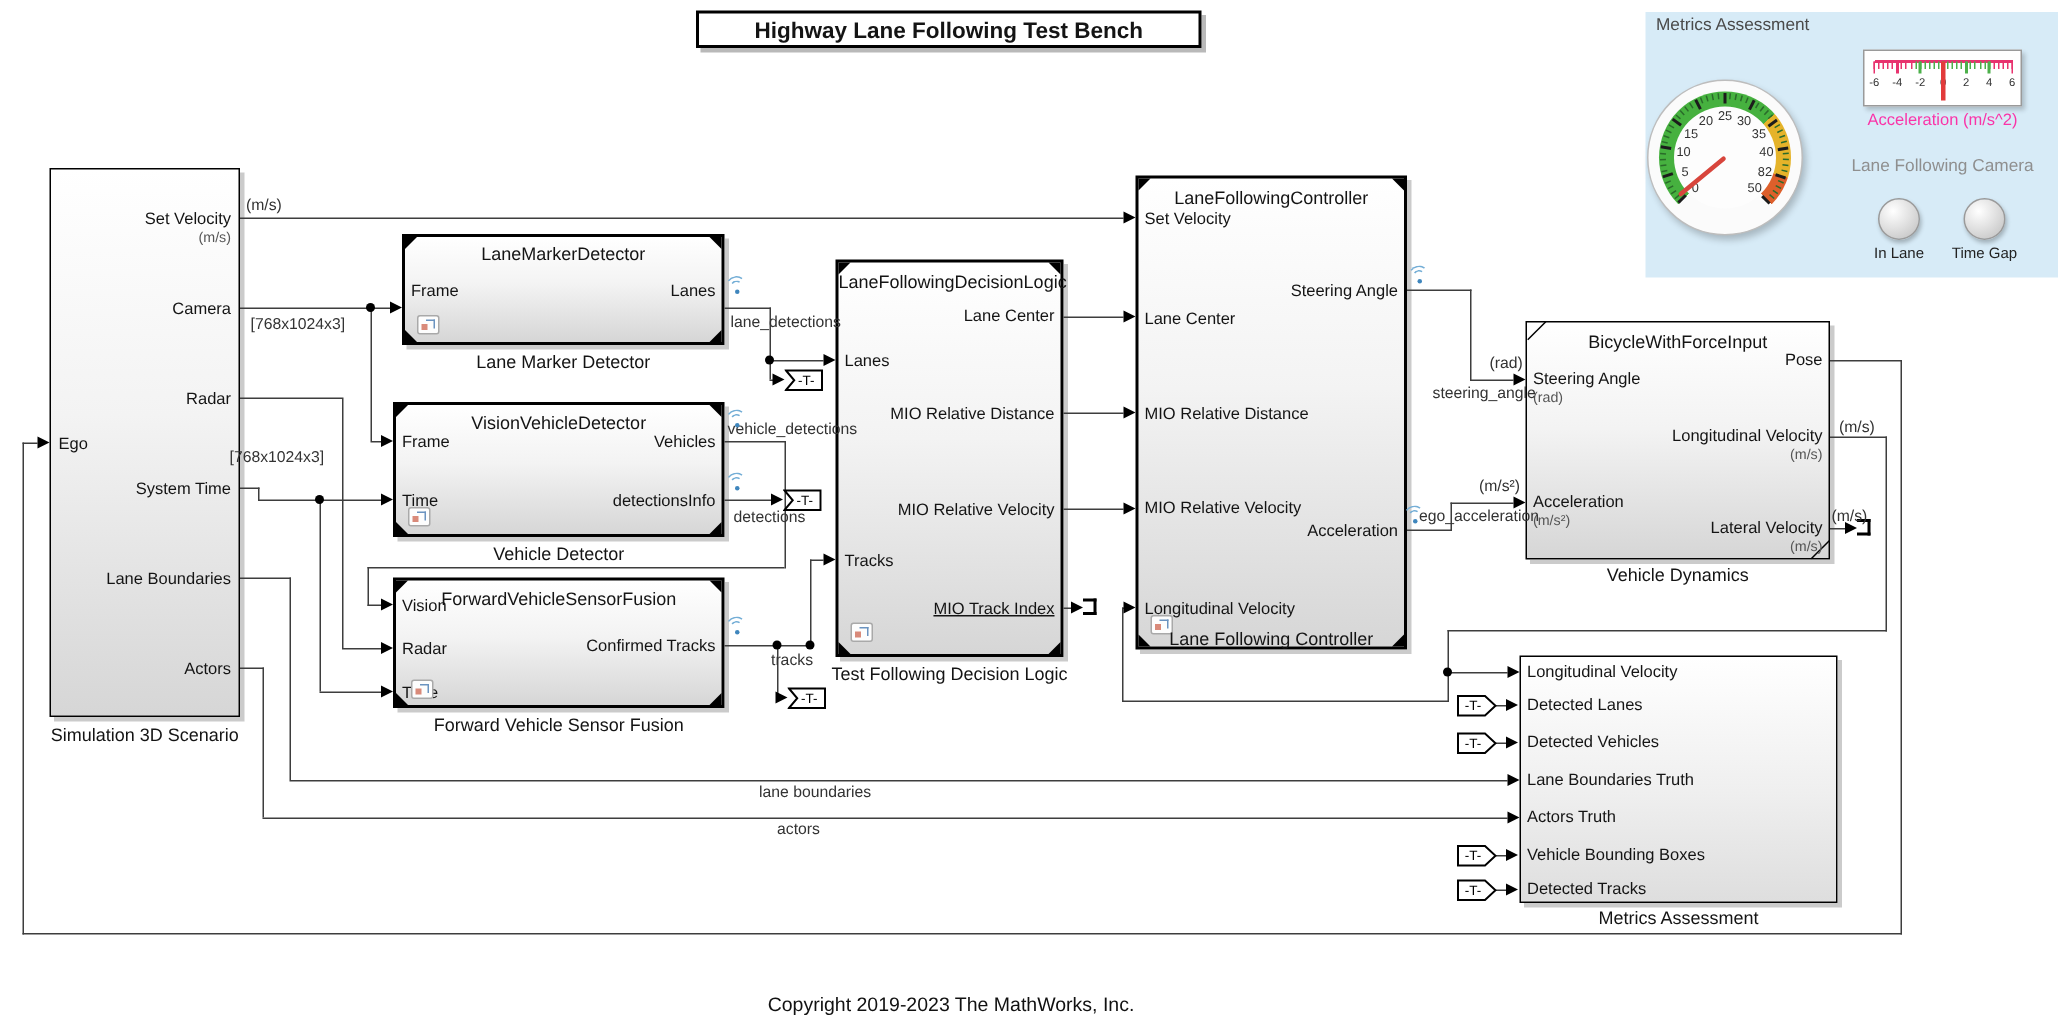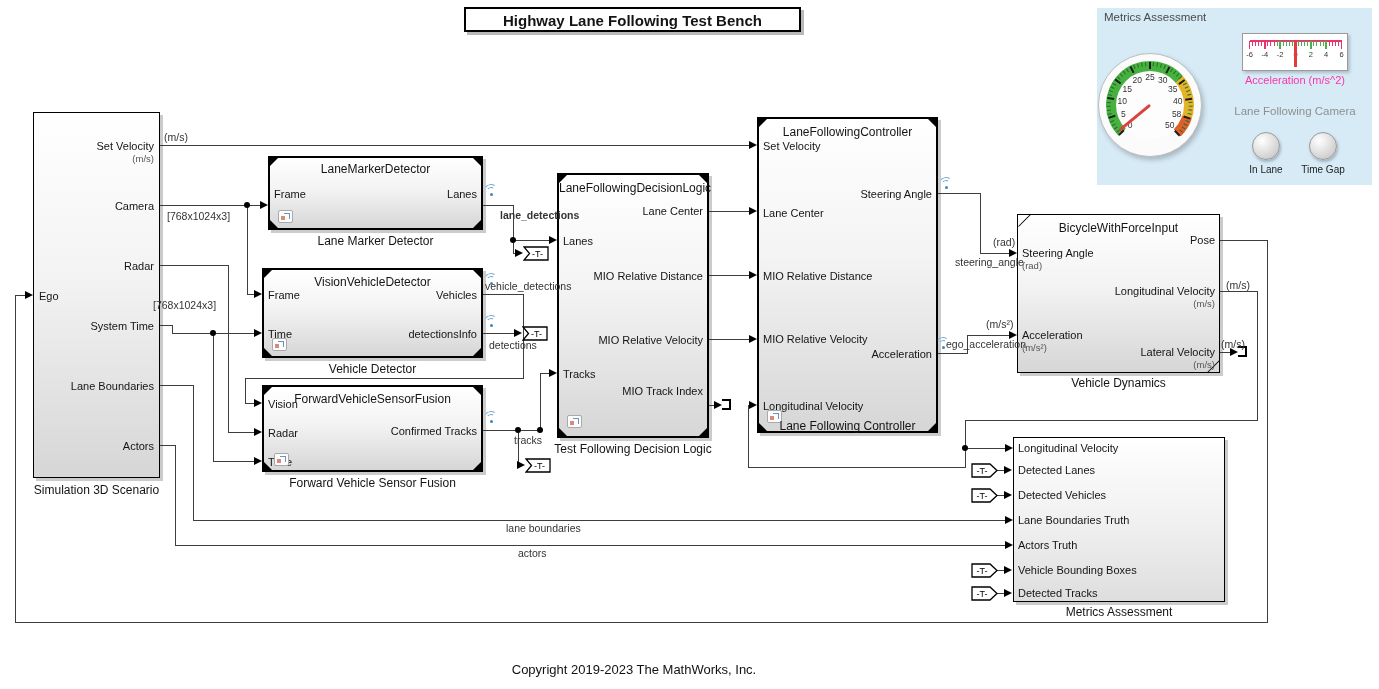"58" div.glab { text: 58 -> 82 }
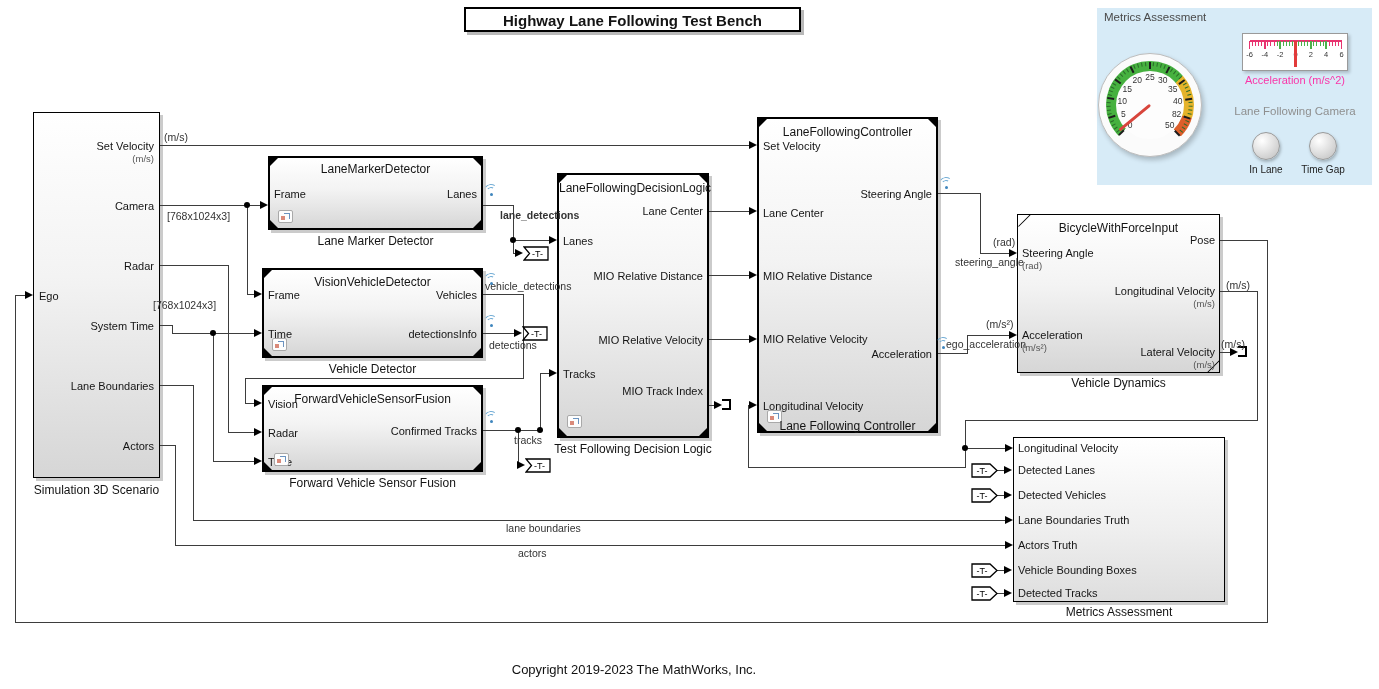"lane_detections" div.sig { font-weight: bold -> none; left: 500px -> 487px }
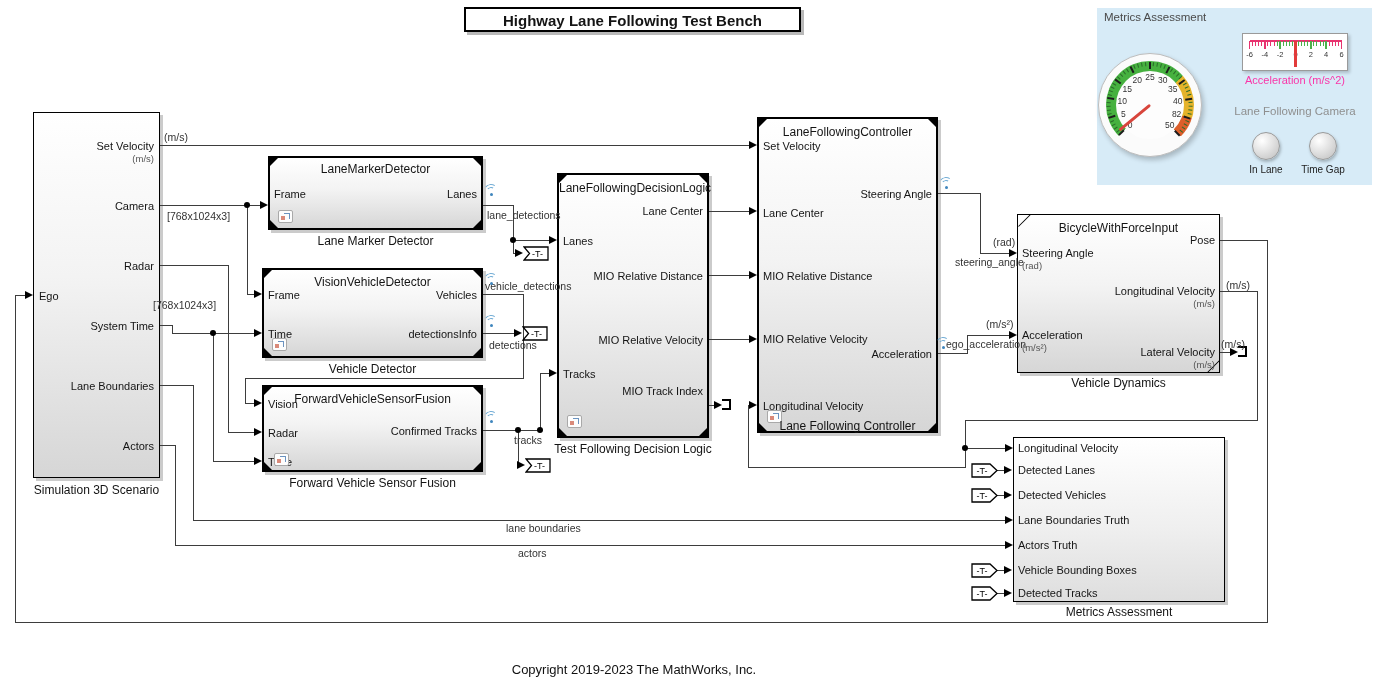"MIO Track Index" div.pin { text-decoration: none -> underline; top: 210px -> 225px }
